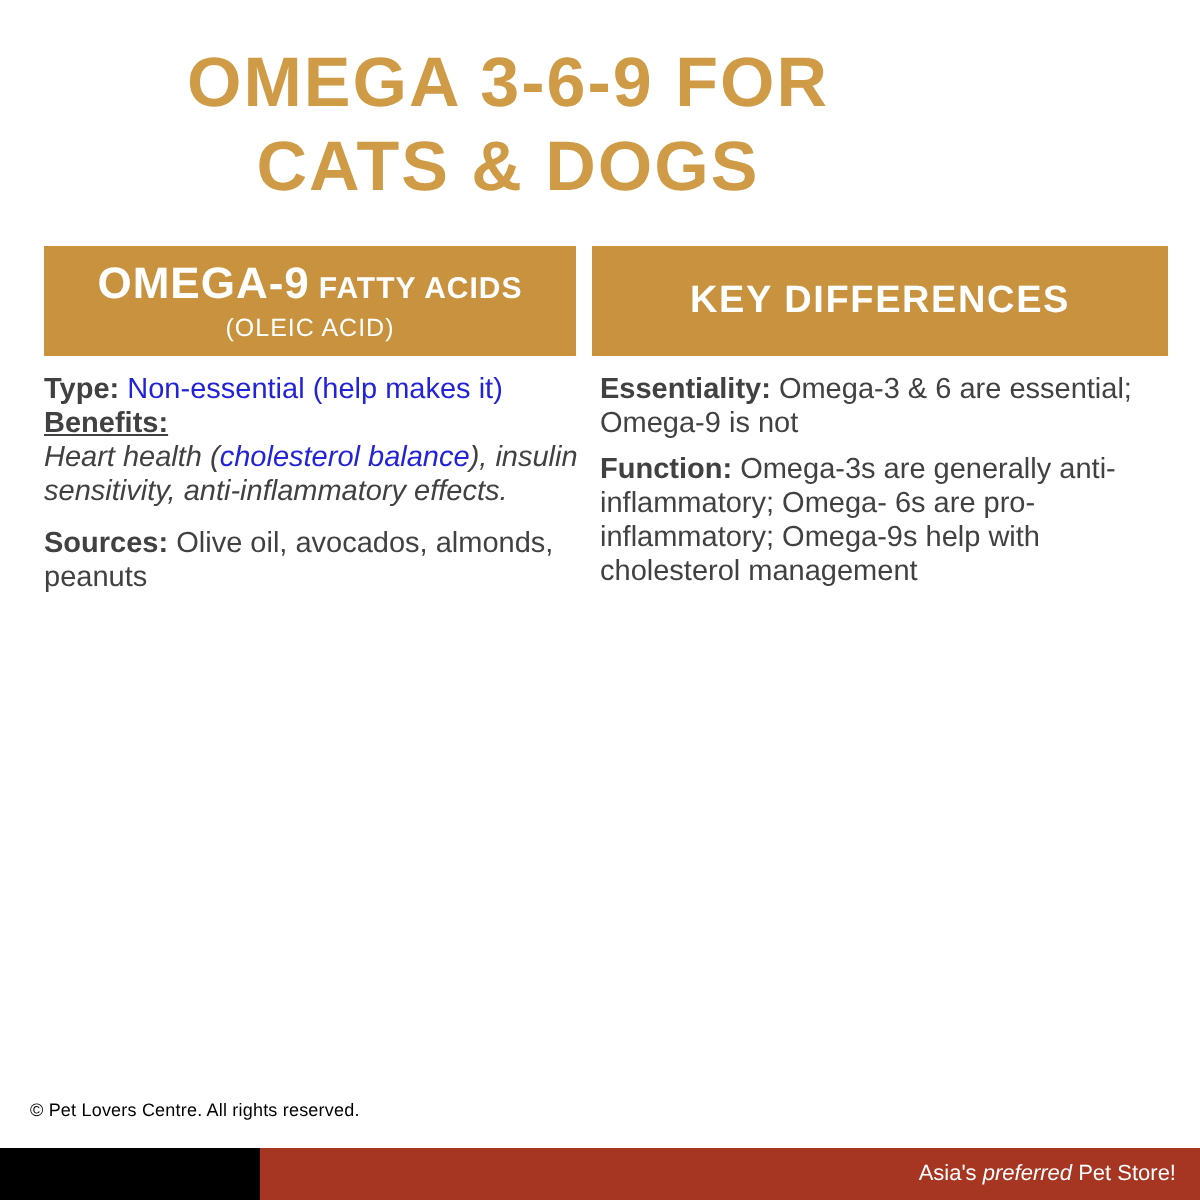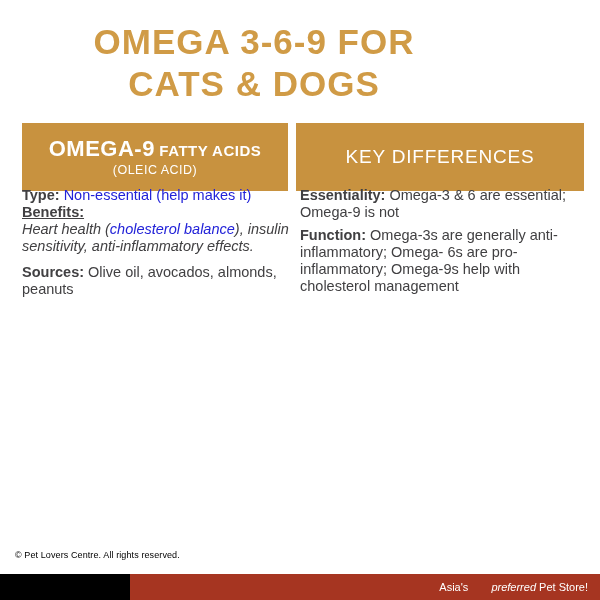"OMEGA-9 FATTY ACIDS" .bar { height: 68px -> 55px }
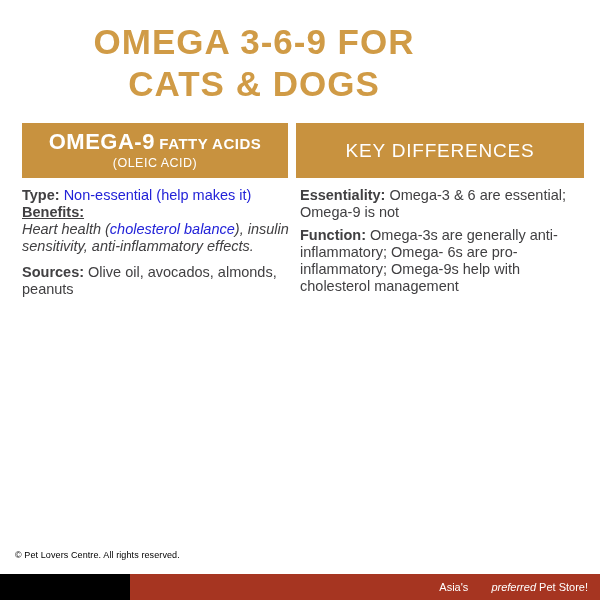"KEY DIFFERENCES" .bar-single { font-weight: 400 -> 700 }
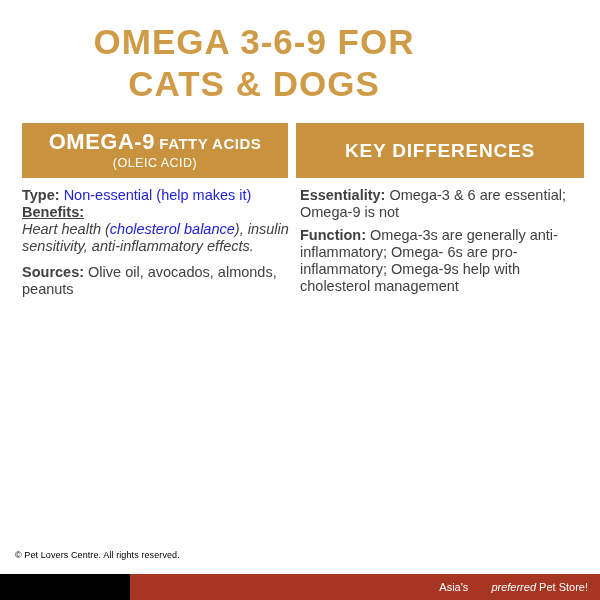"preferred" .italic { margin-left: 20px -> none }
